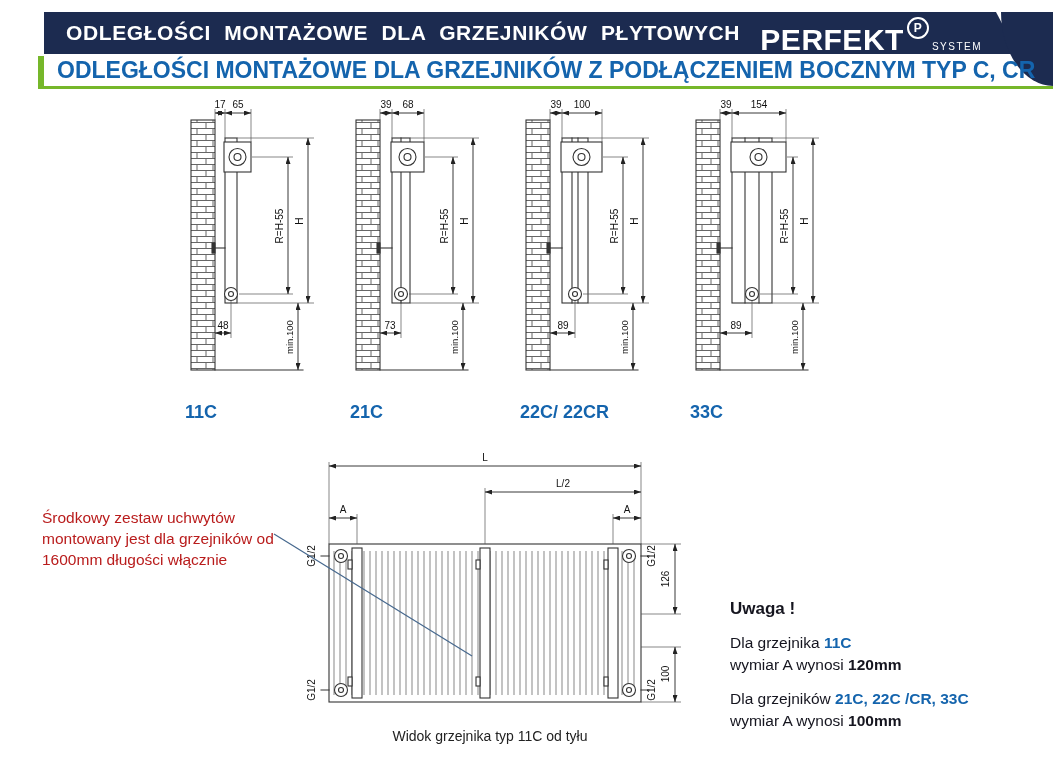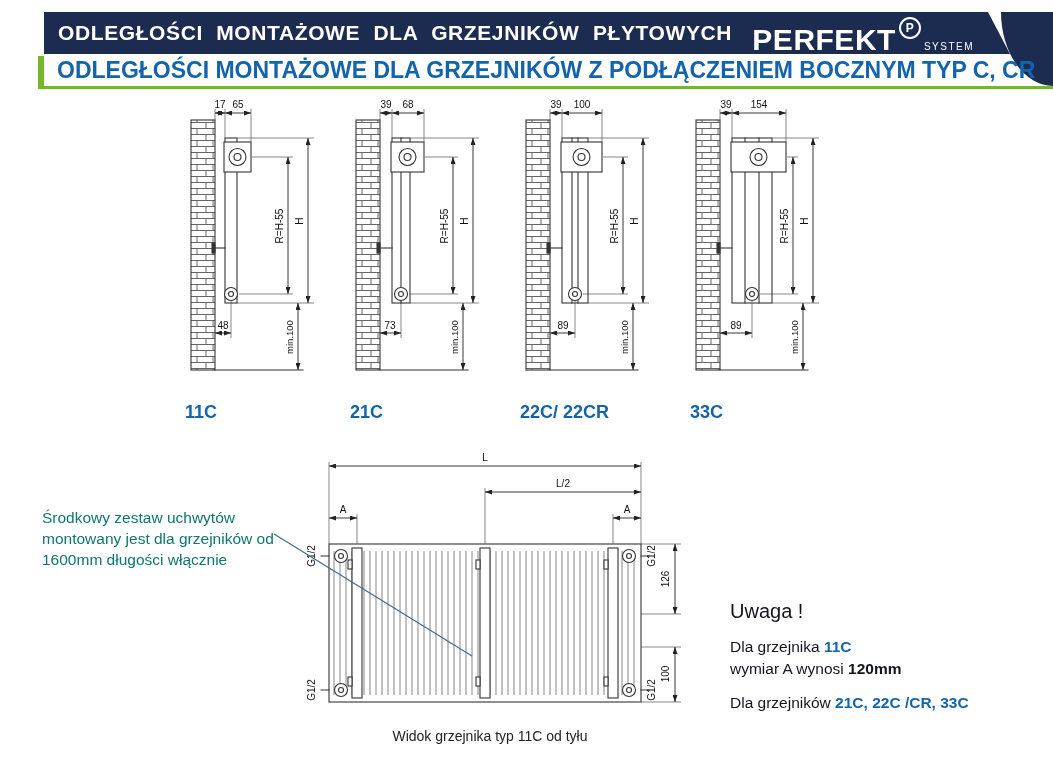"ODLEGŁOŚCI MONTAŻOWE DLA GRZEJNIKÓW" .topbar { padding-left: none -> 8px }
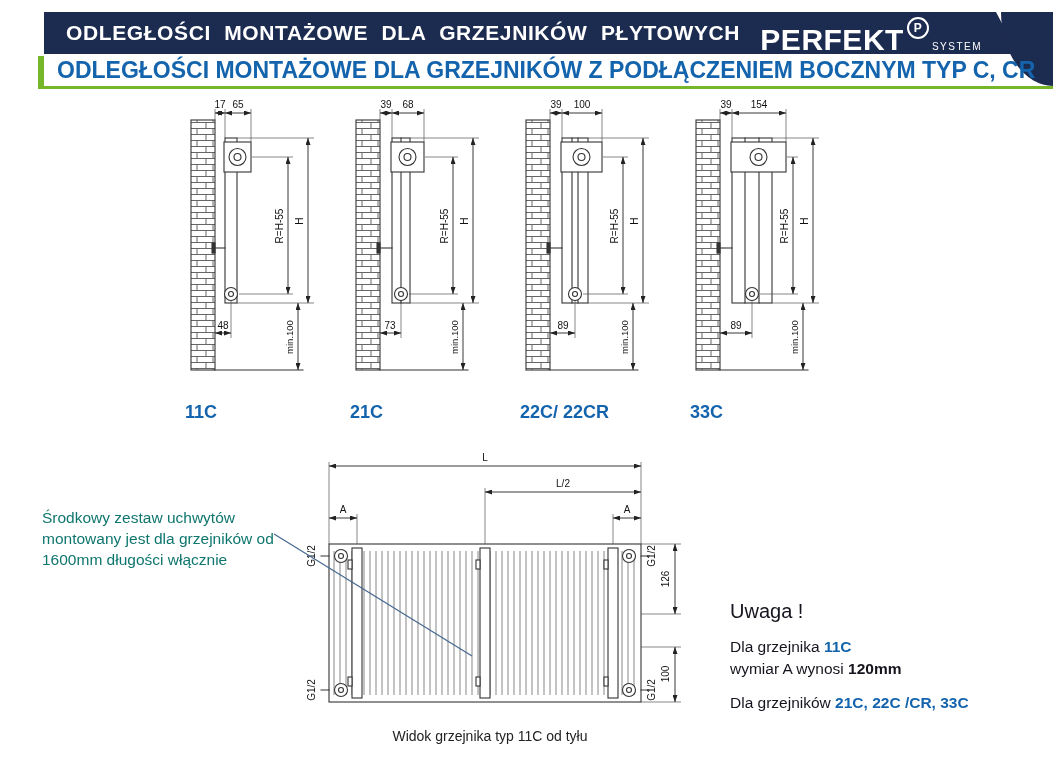"Środkowy zestaw uchwytów montowany jest" .left-note { color: #0f766e -> #b91c1c }
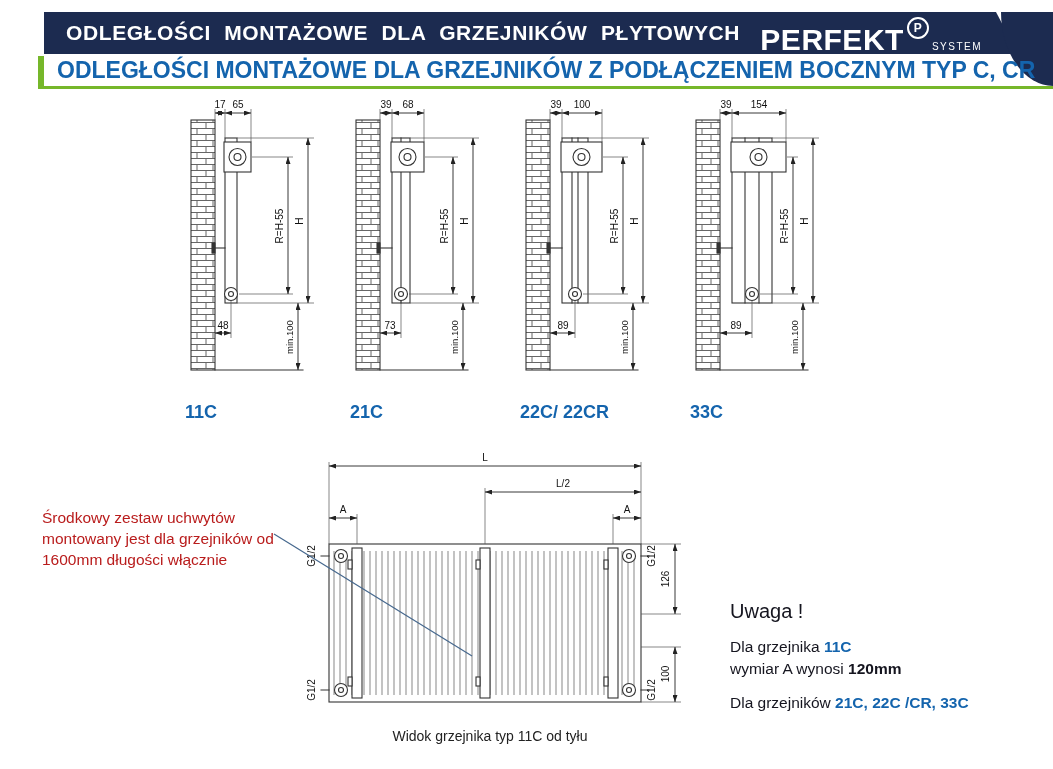"Uwaga !" .notes-title { font-size: 20px -> 17px; font-weight: 400 -> 700 }
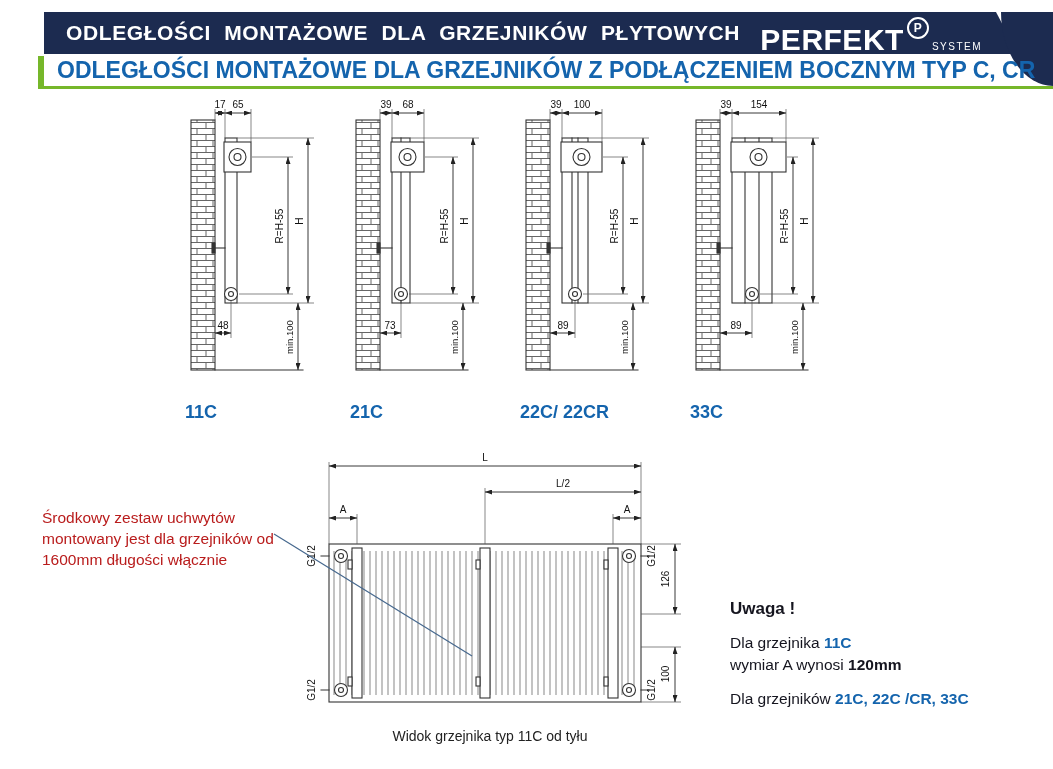"wymiar A wynosi 100mm" div { html: none -> <div><span>wymiar A wynosi </span><span>100mm</span></div> }
